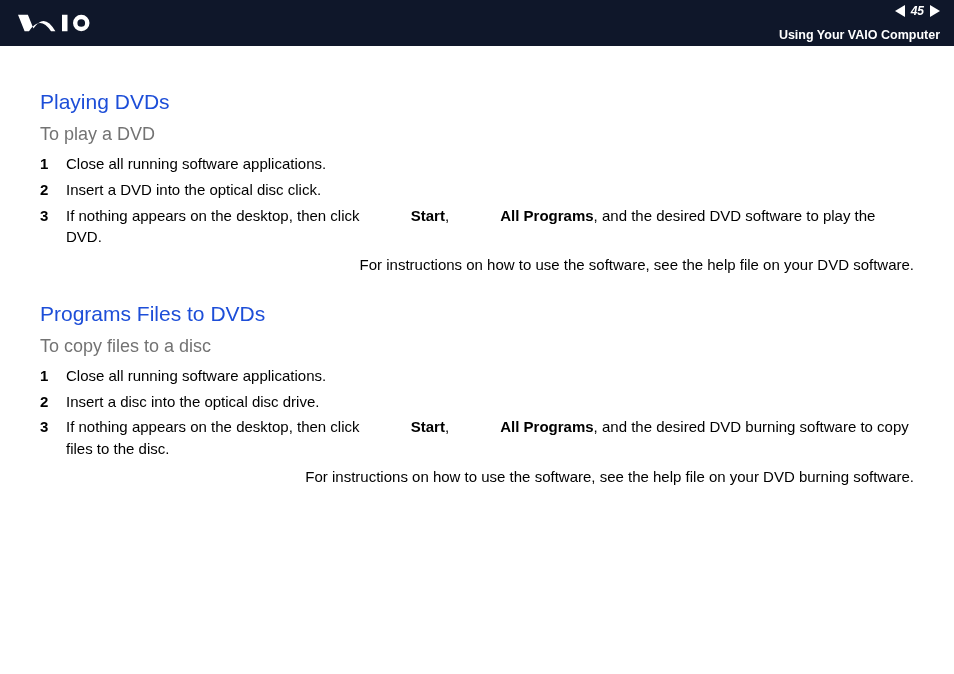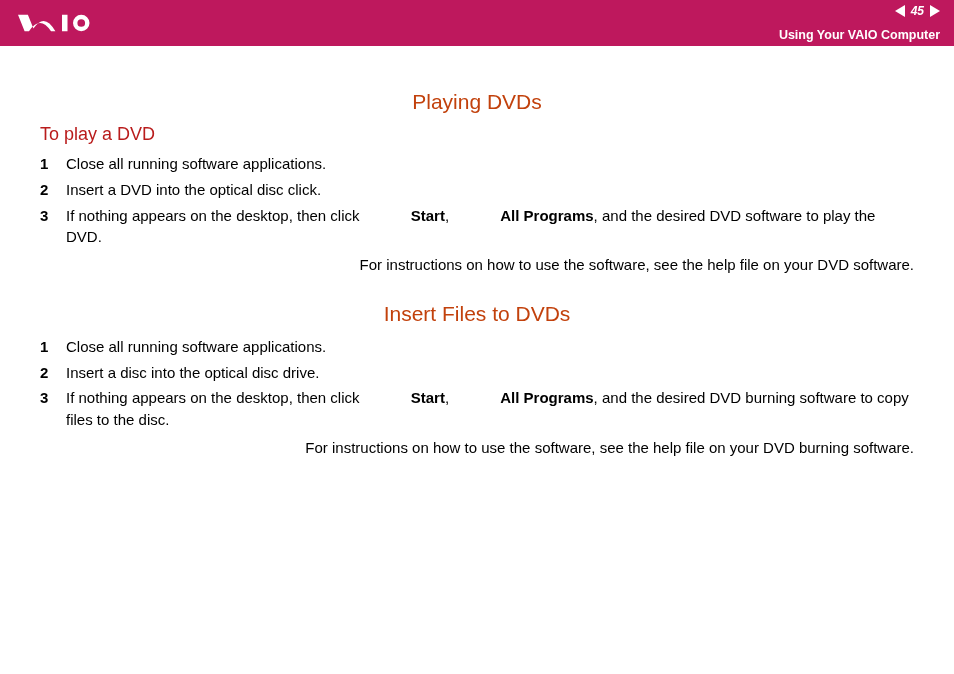"45" .header { background: #be185d -> #0f172a }
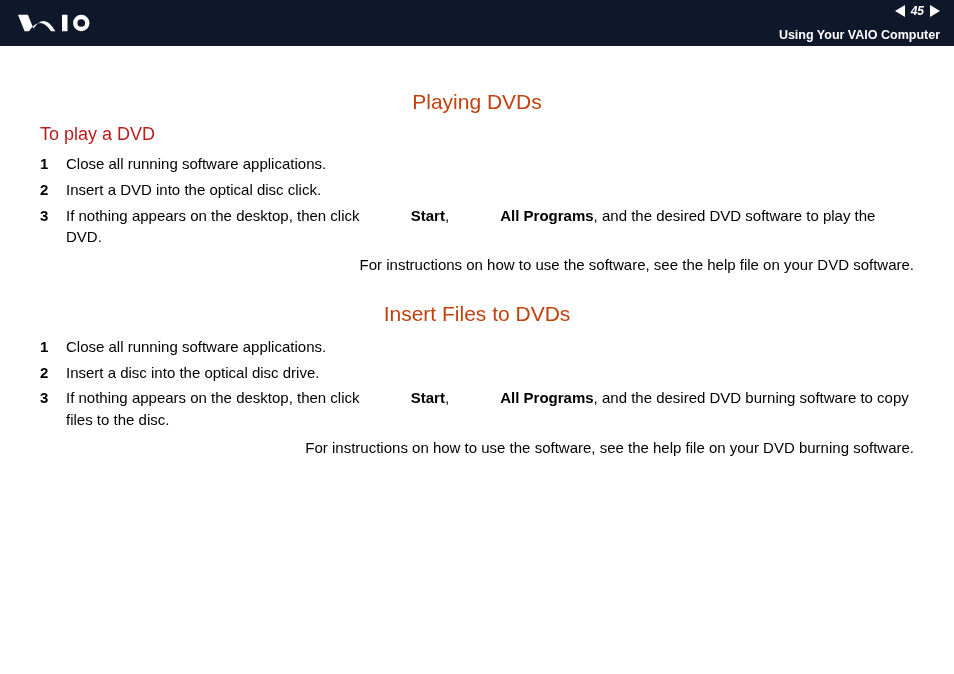"Playing DVDs" h2.section { color: #c2410c -> #1d4ed8; text-align: center -> none }
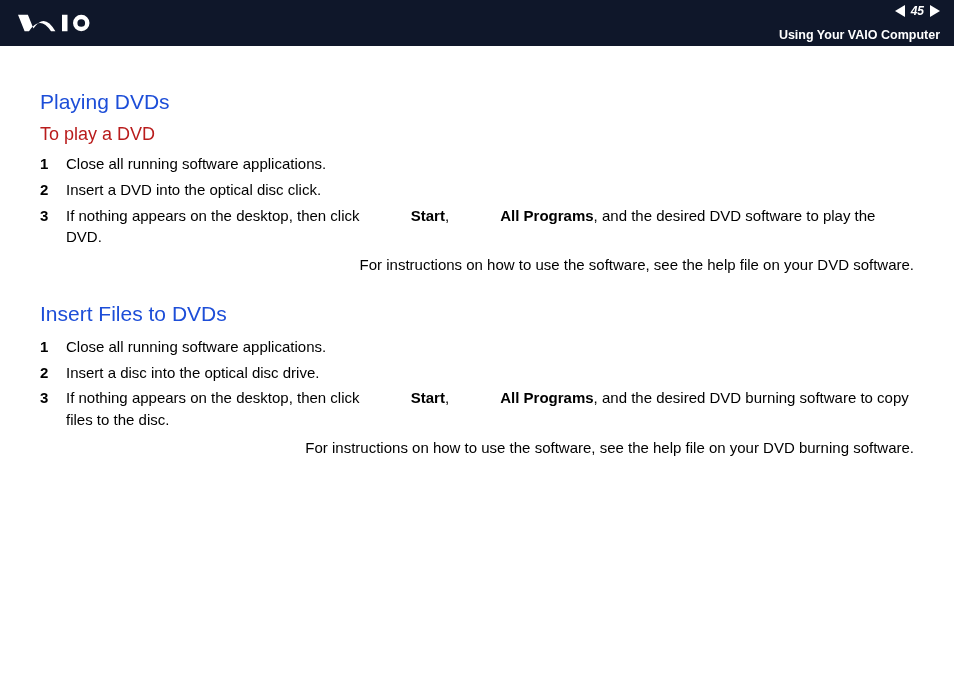"To play a DVD" h3.sub { color: #b91c1c -> #737373 }
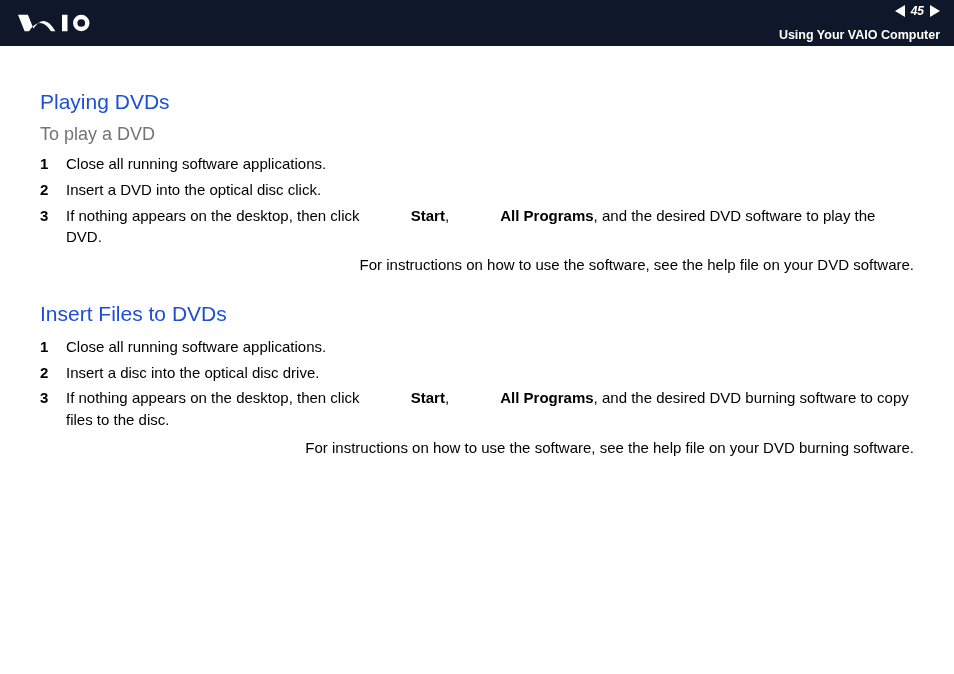"Insert Files to DVDs" h2.section { text: Insert -> Programs }
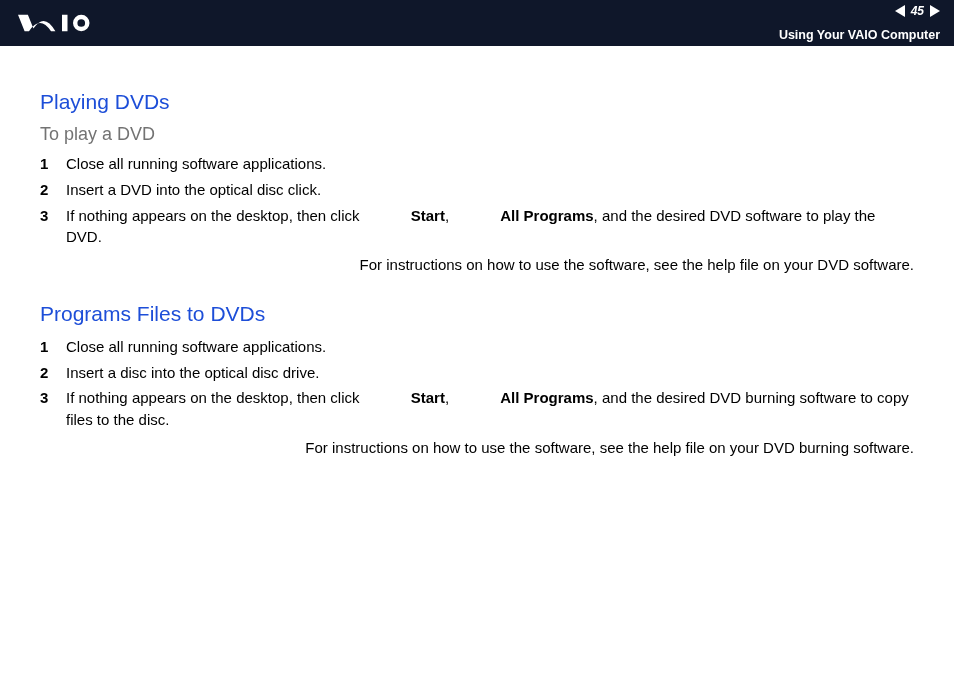"To copy files to a" h3.sub { html: none -> <h3>To copy files to a disc</h3> }
